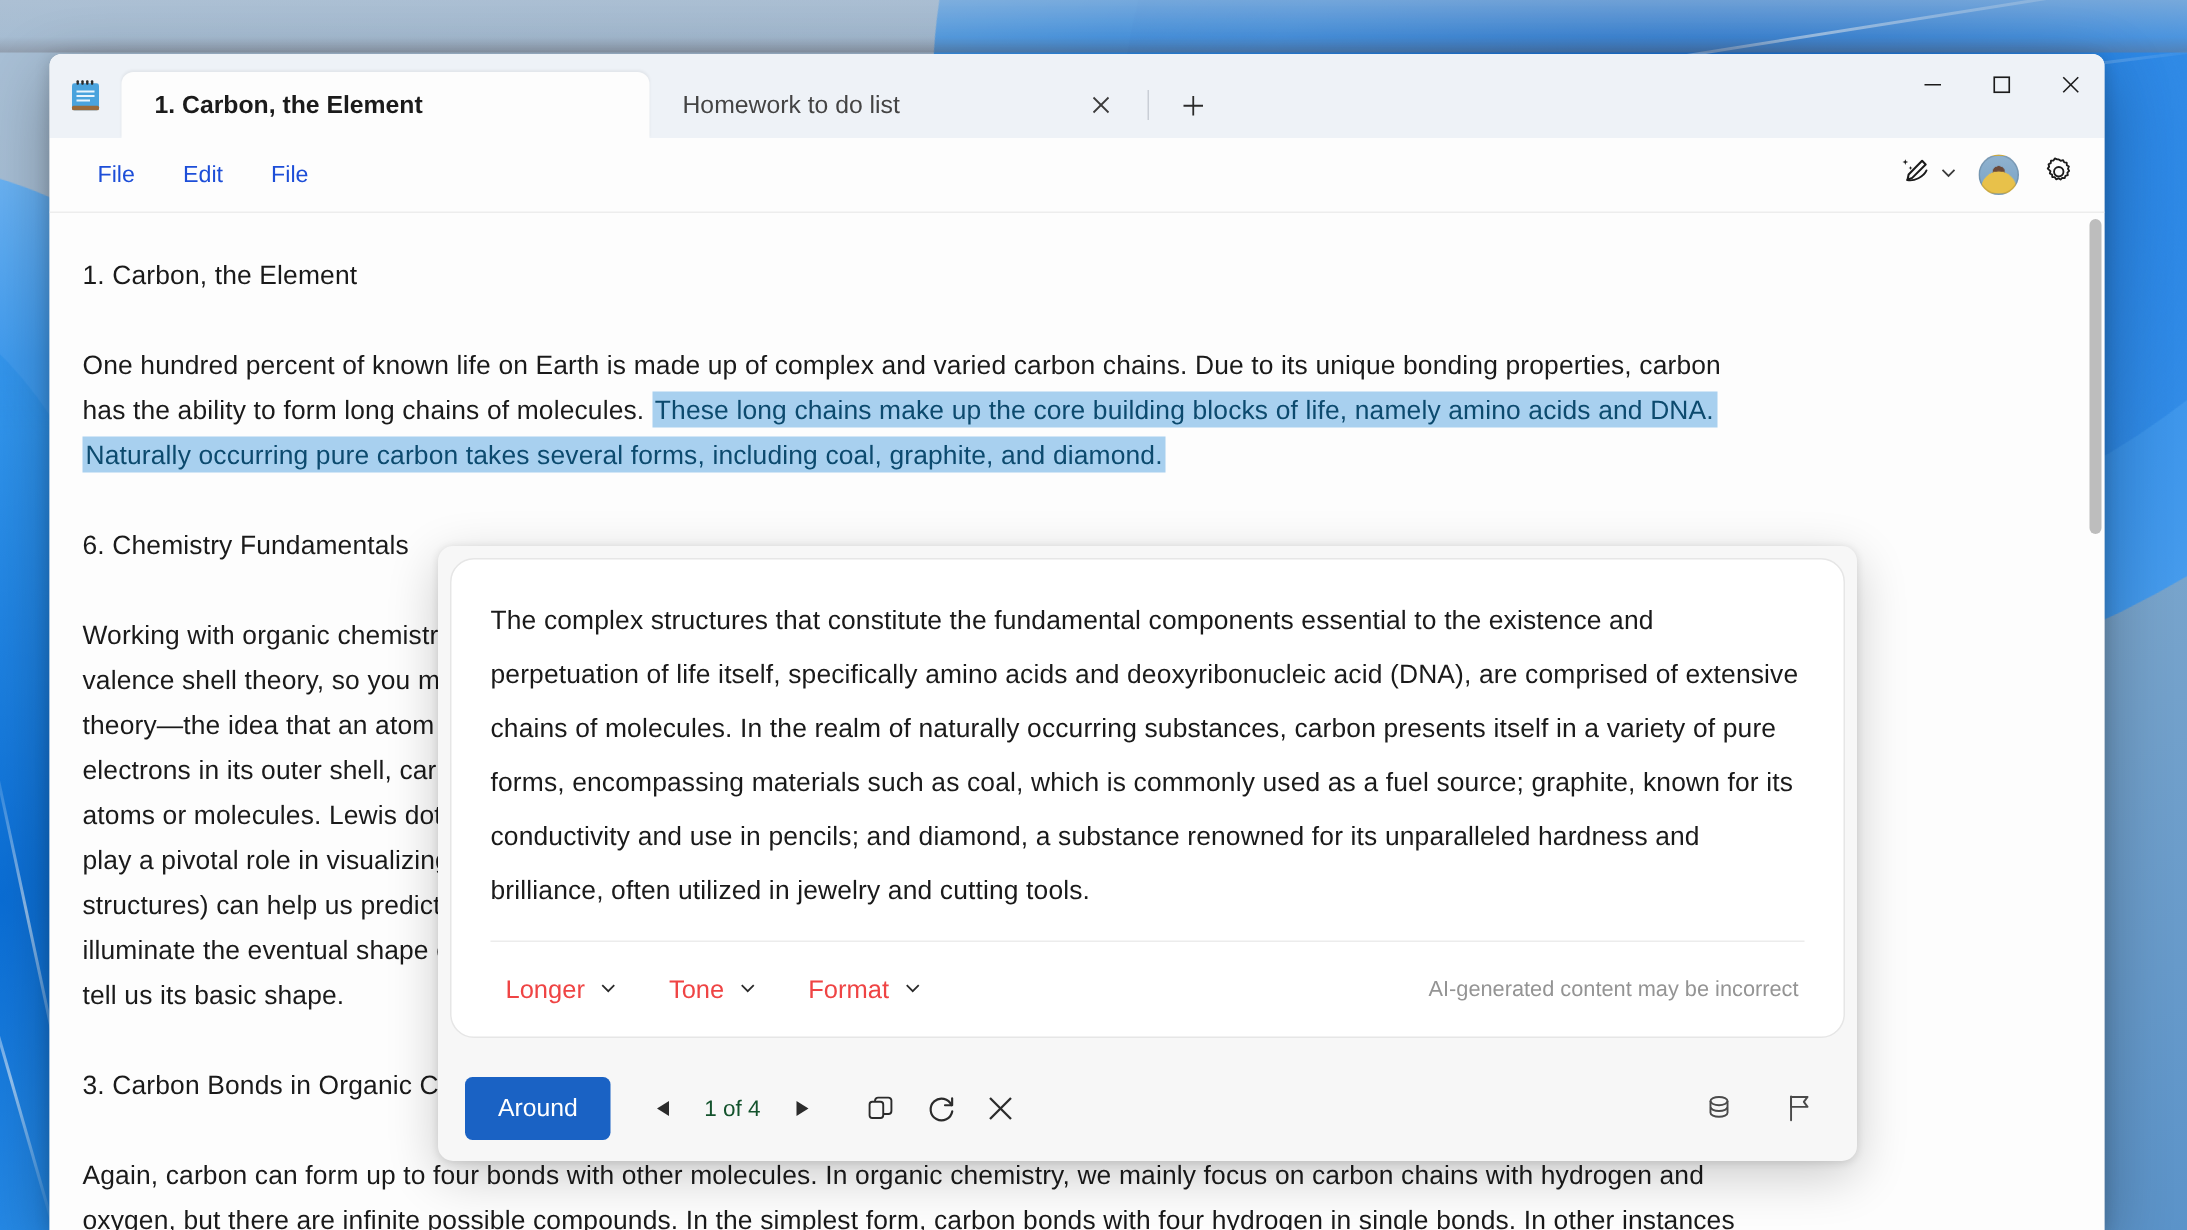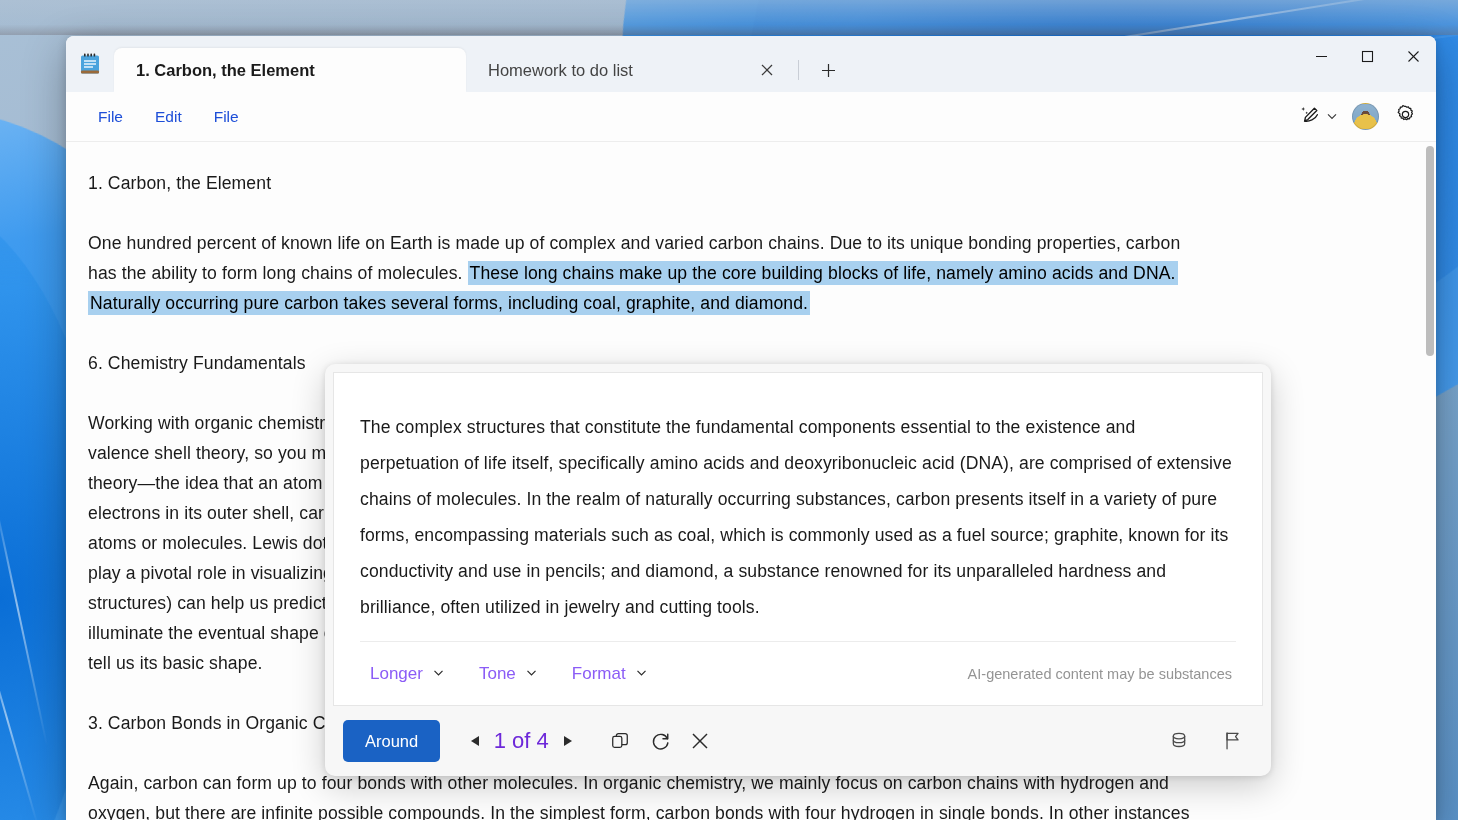"1. Carbon, the Element" #notepad { left: 66px -> 33px }
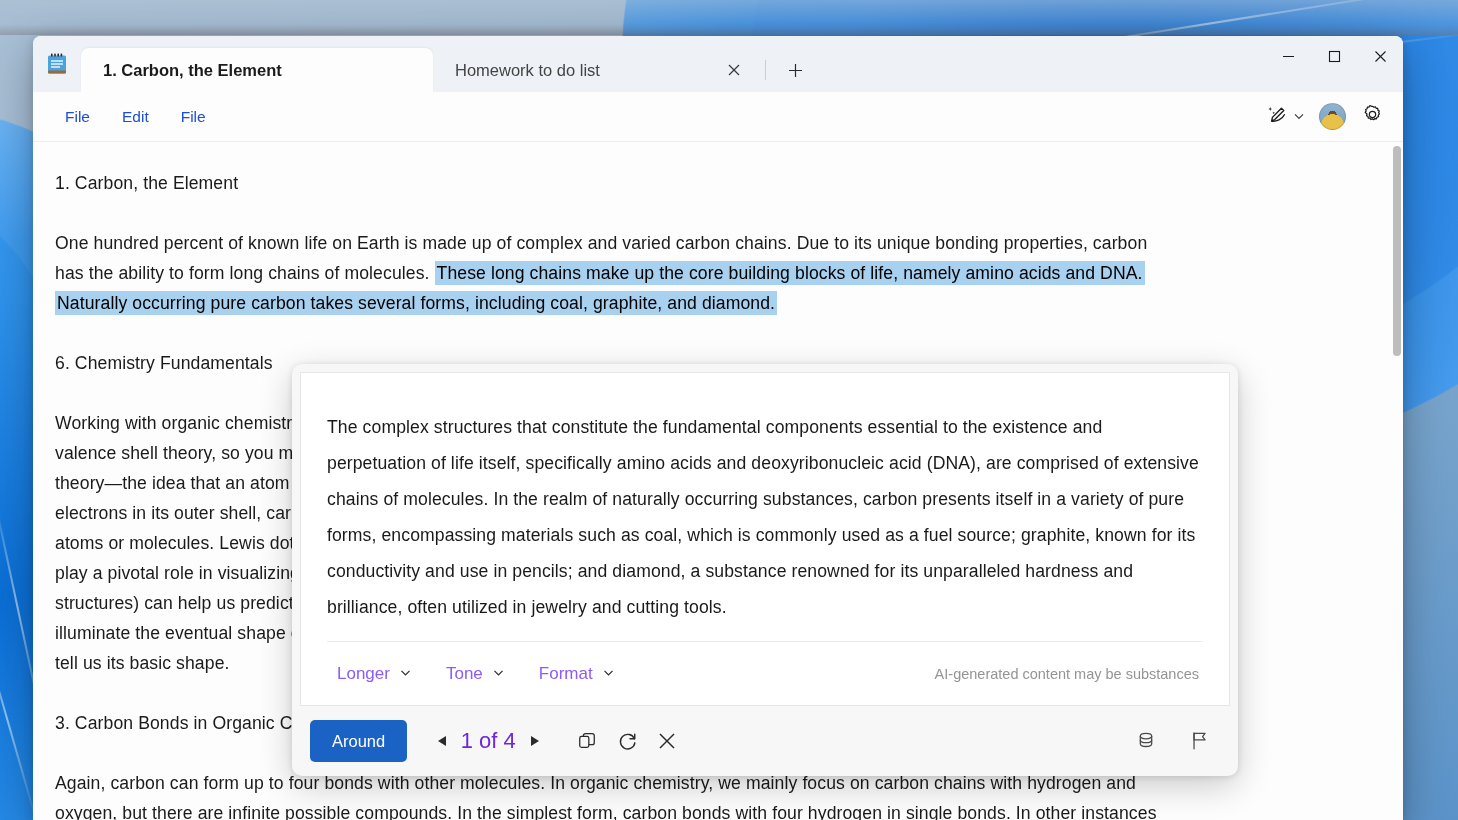"These long chains make up" mark.sel { color: #000000 -> #0c4a6e }
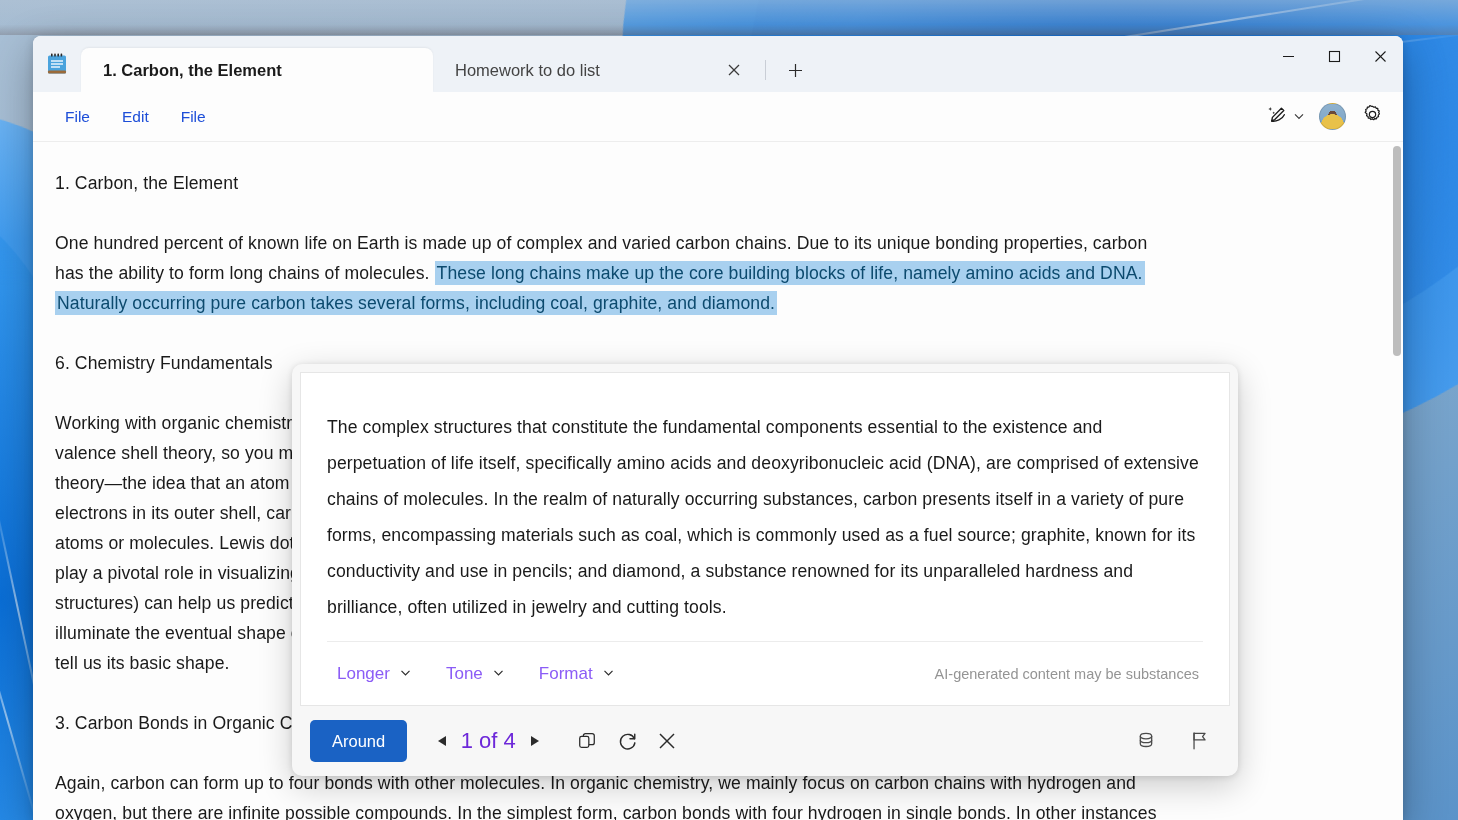"The complex structures that constitute" .ai-card { border-radius: 0 -> 16px; margin: 8px 8px 0 8px -> 8px 8px 12px 8px; padding: 36px 26px 0 26px -> 22px 26px 0 26px }
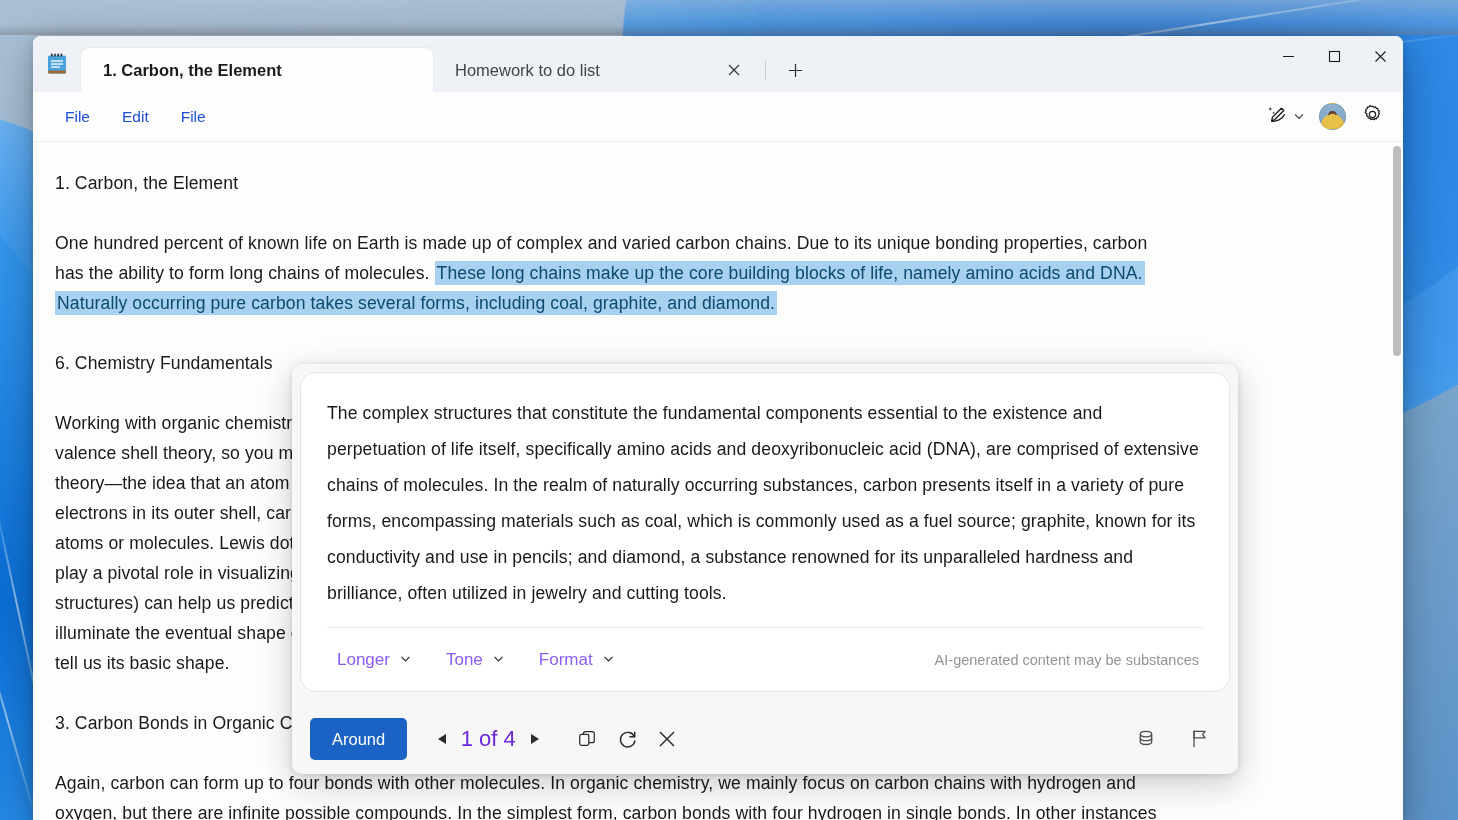"Longer" .dd { color: #8b5cf6 -> #ef4444 }
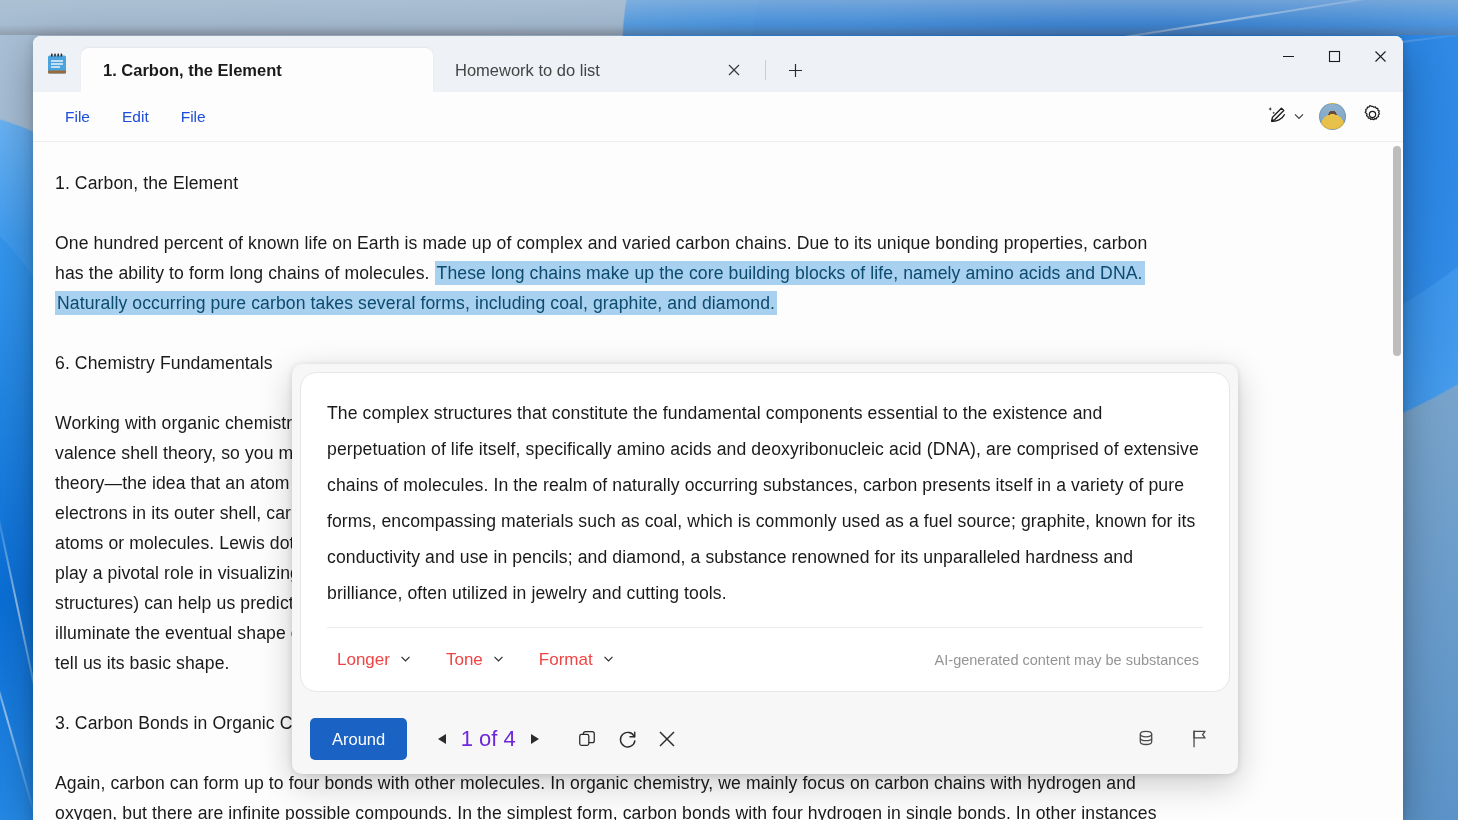"AI-generated content may be substances" div.ai-disclaimer { text: substances -> incorrect }
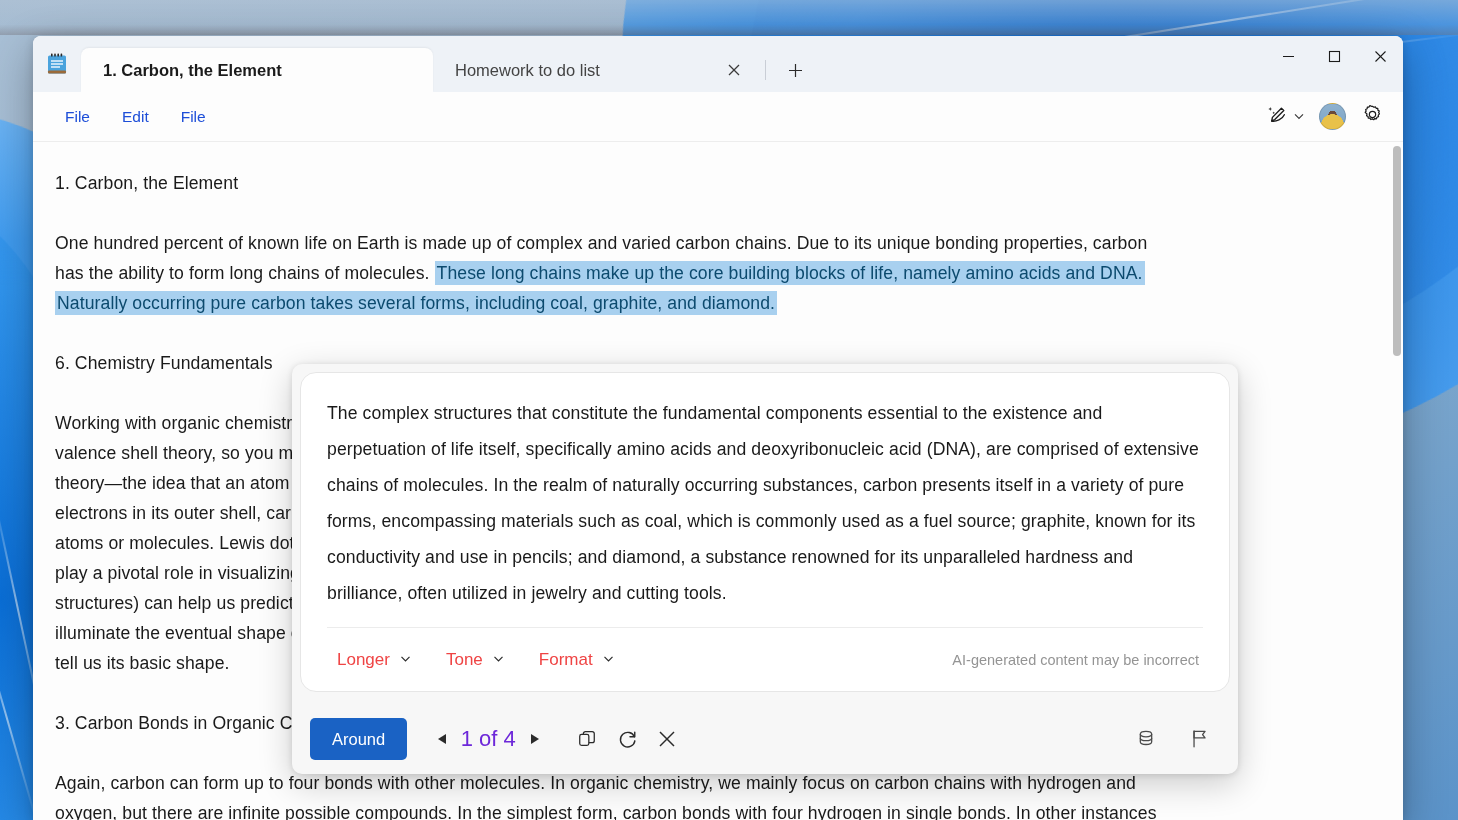"1 of 4" .counter { color: #6d28d9 -> #14532d; font-size: 22px -> 15px }
